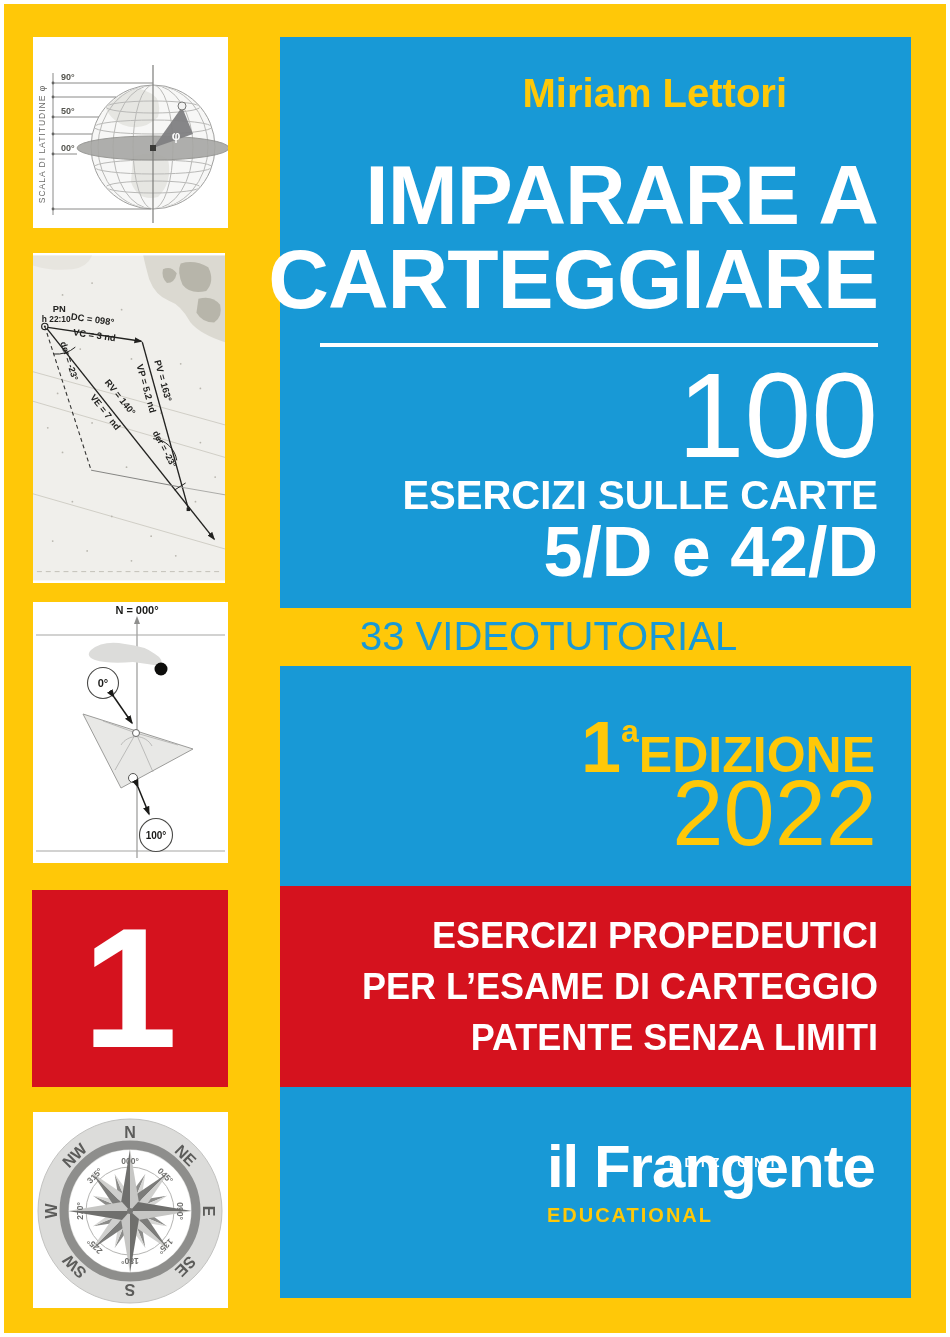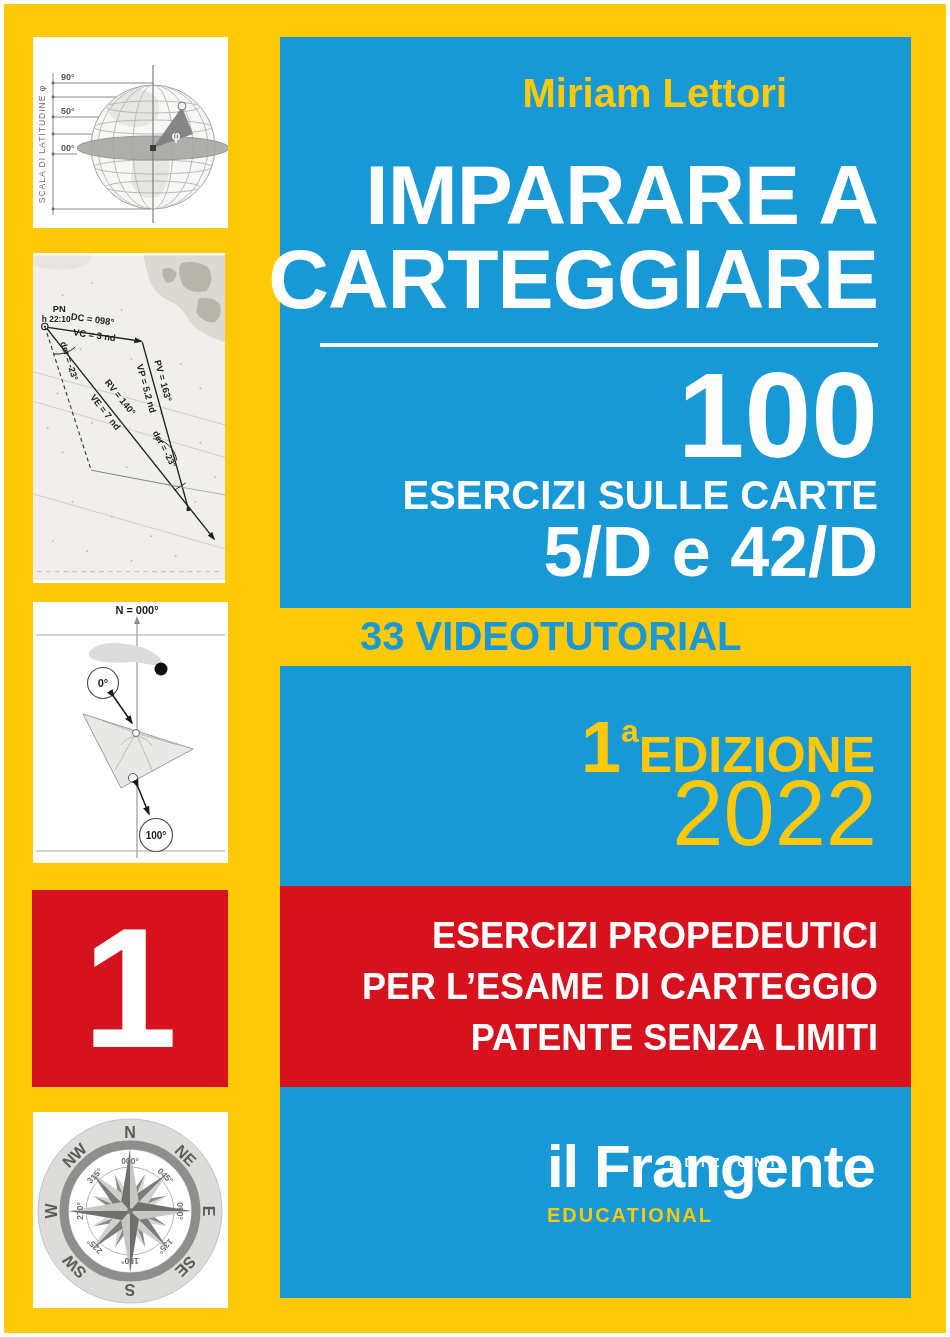"100" .count { font-weight: bold -> normal }
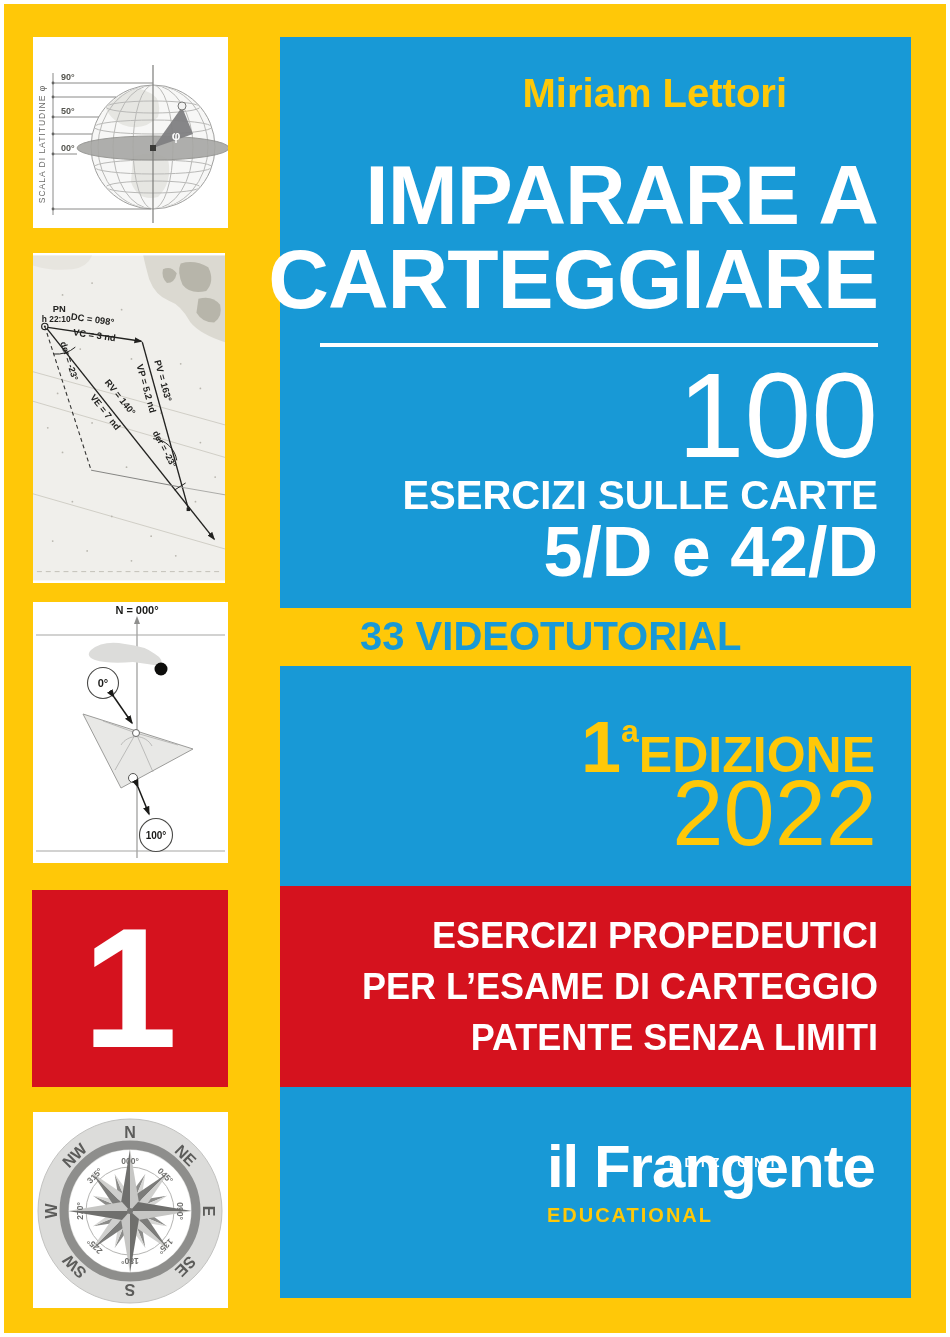"33 VIDEOTUTORIAL" .strip-text { font-weight: bold -> normal }
